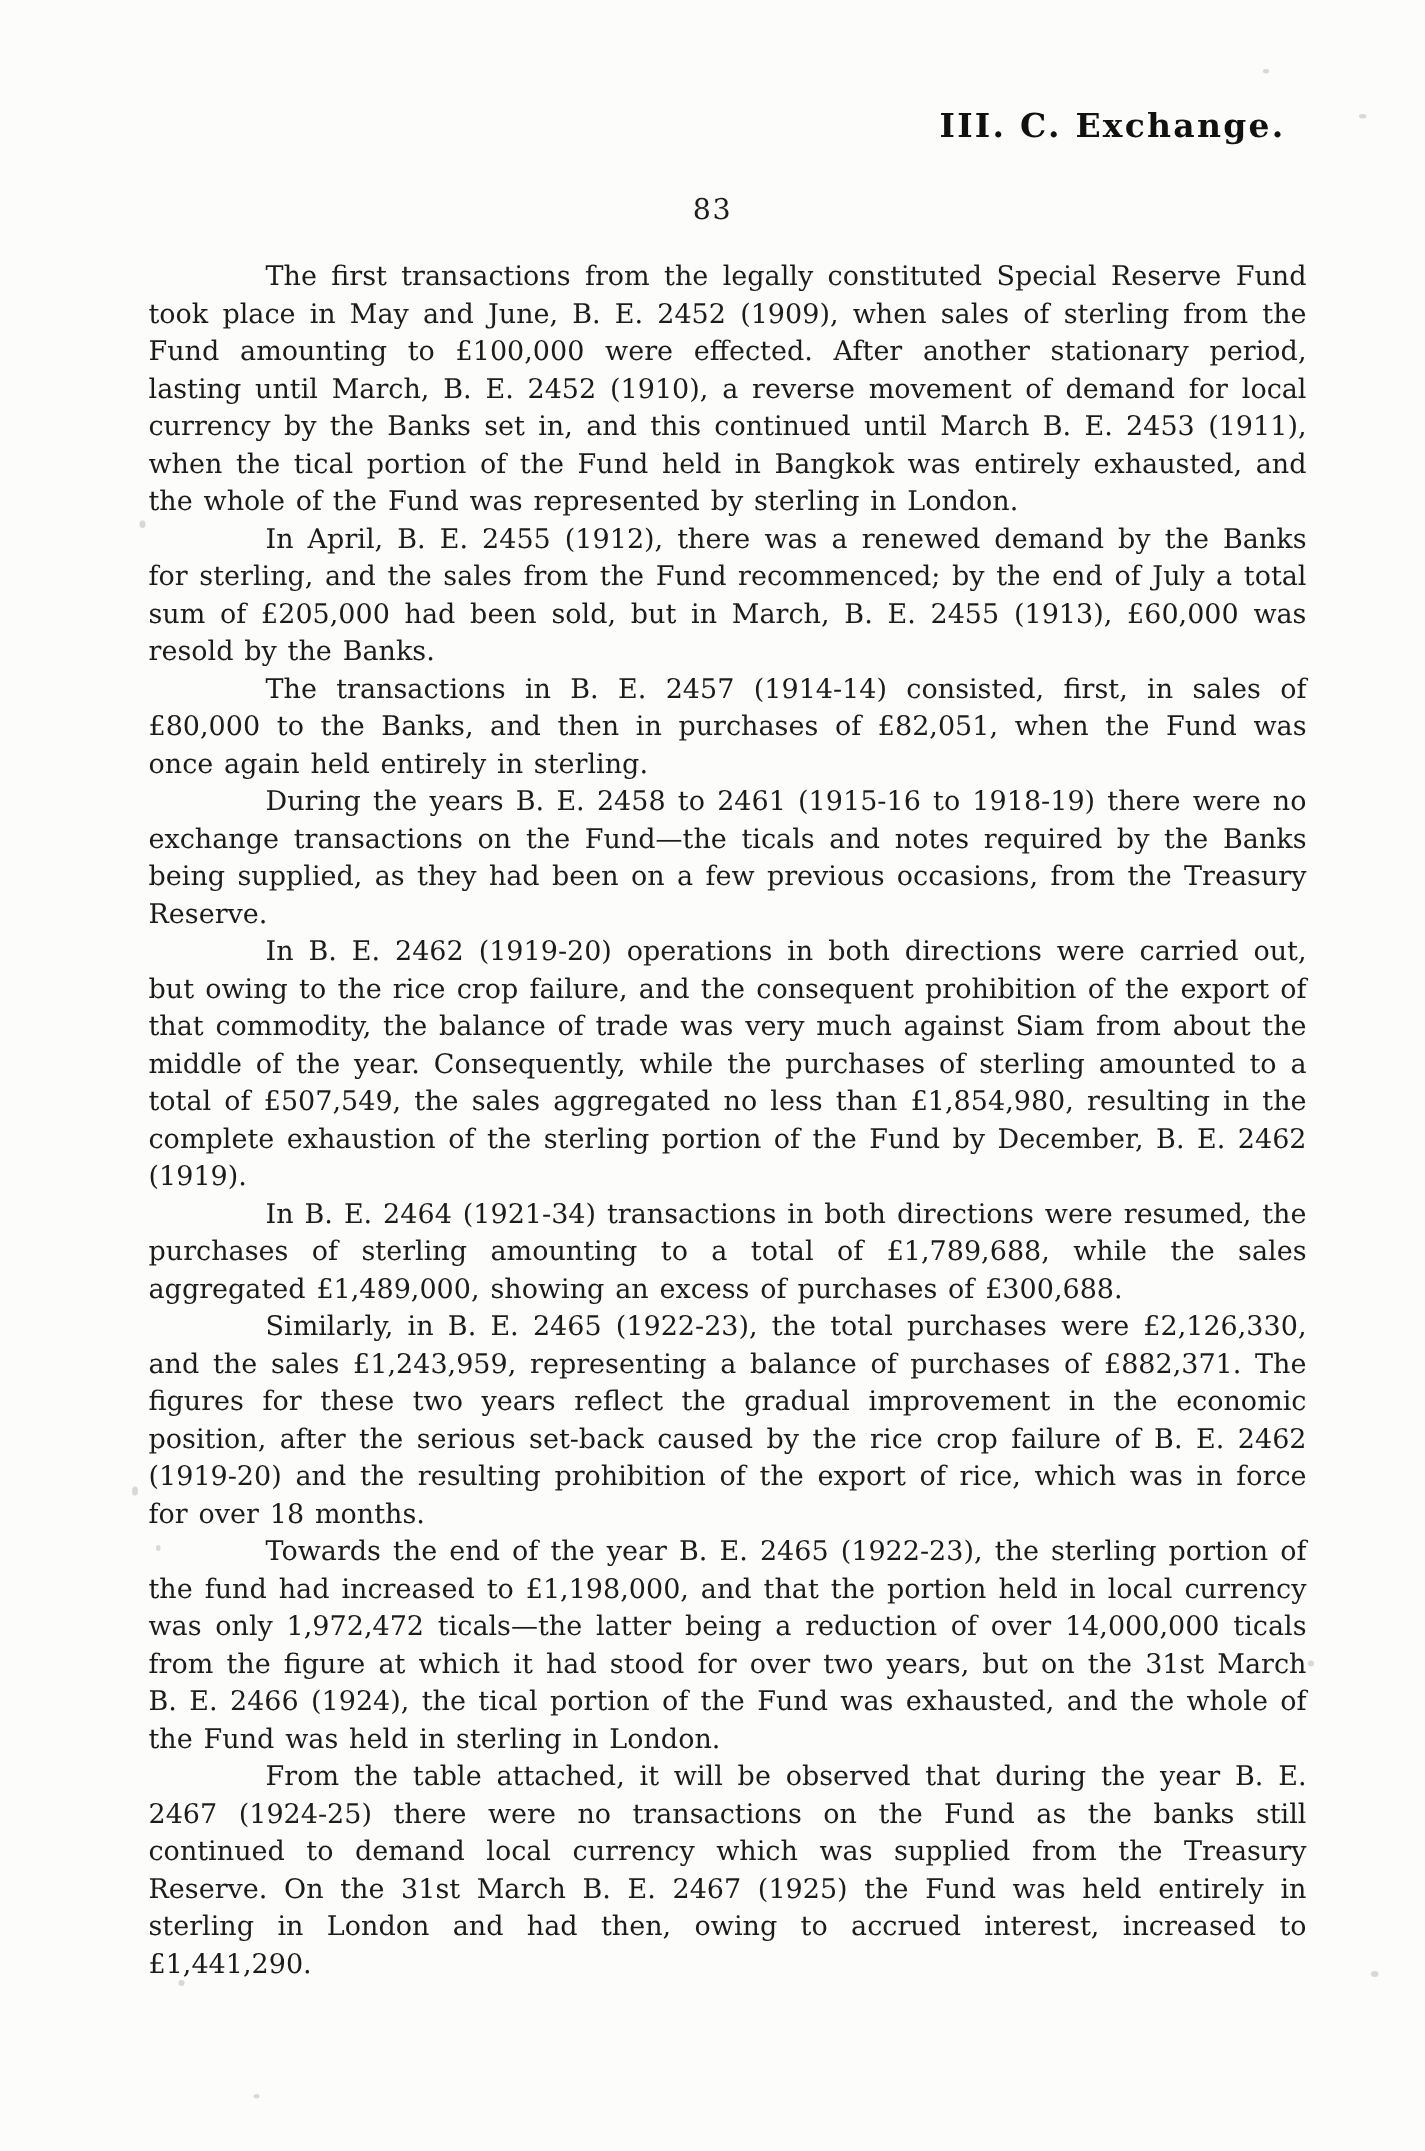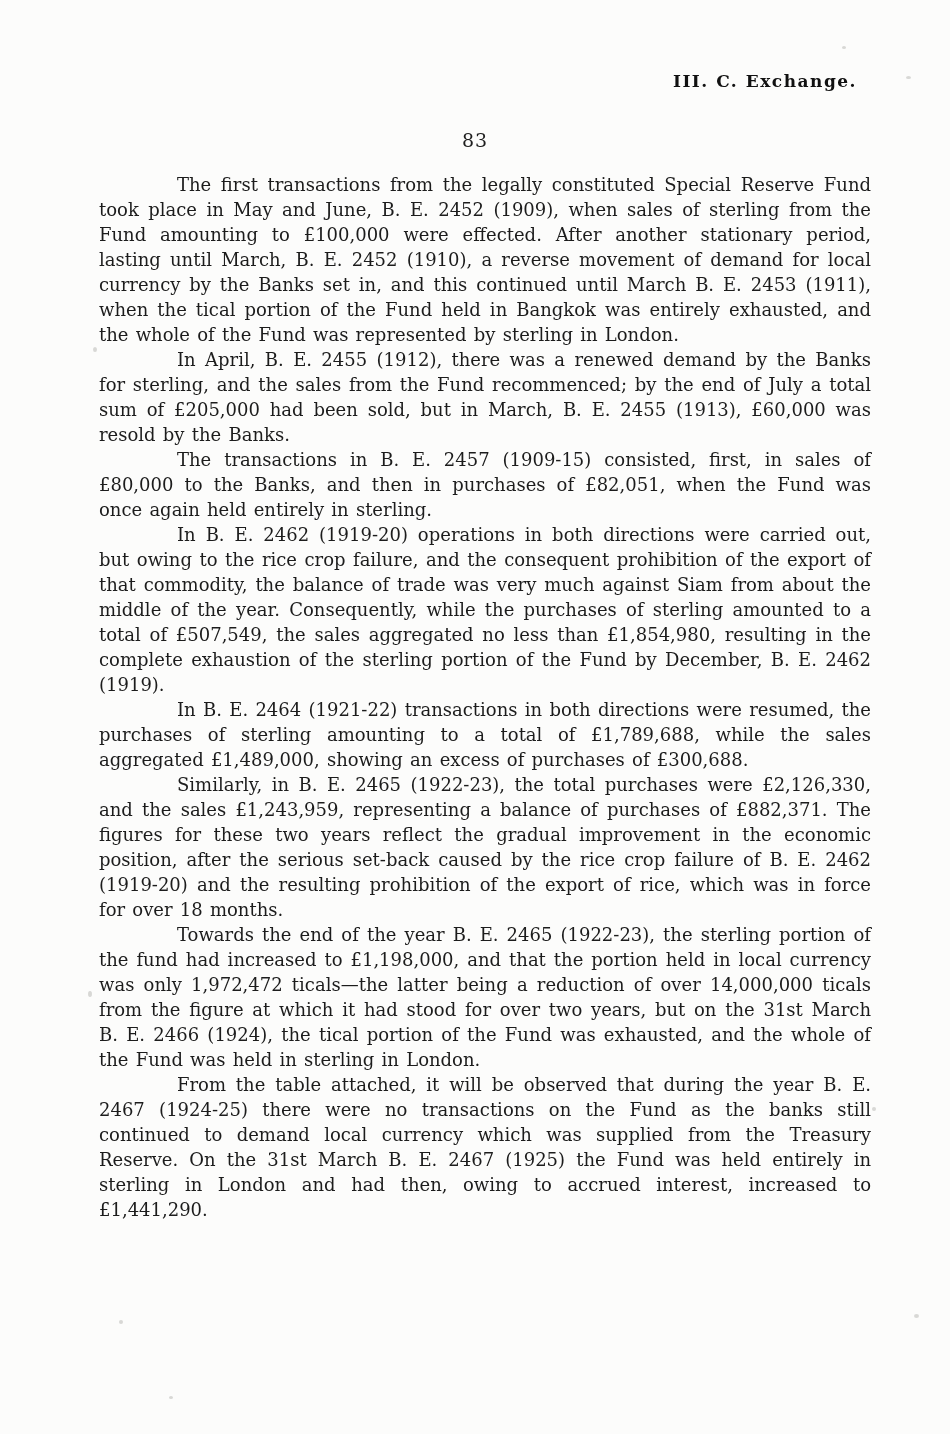"III. C. Exchange." .running-head { font-size: 17px -> 22px }
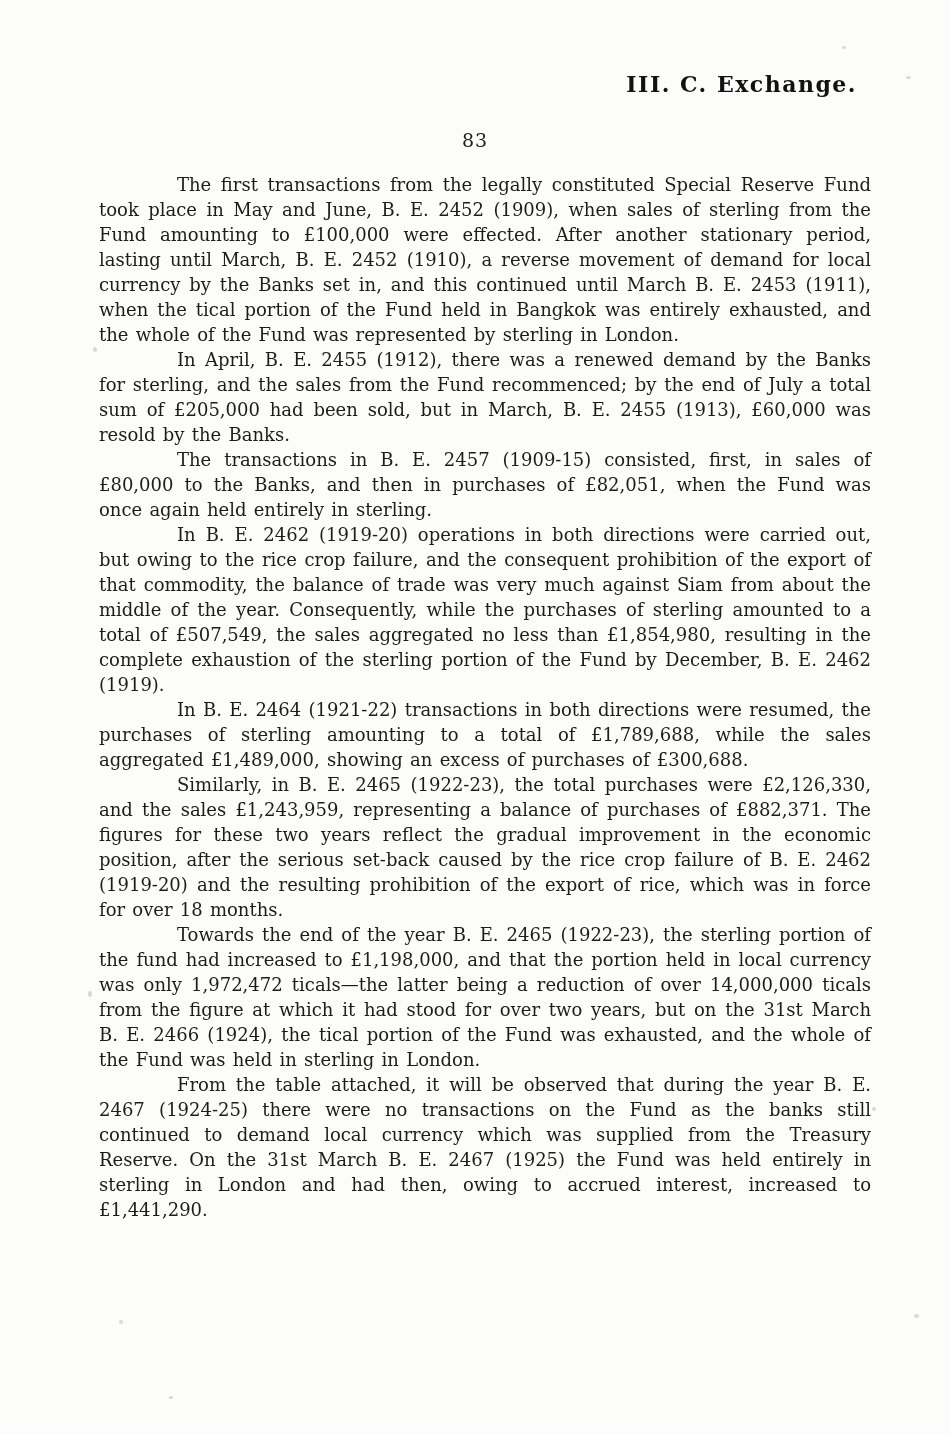"The transactions in B. E." p { text: 1909-15 -> 1914-14 }
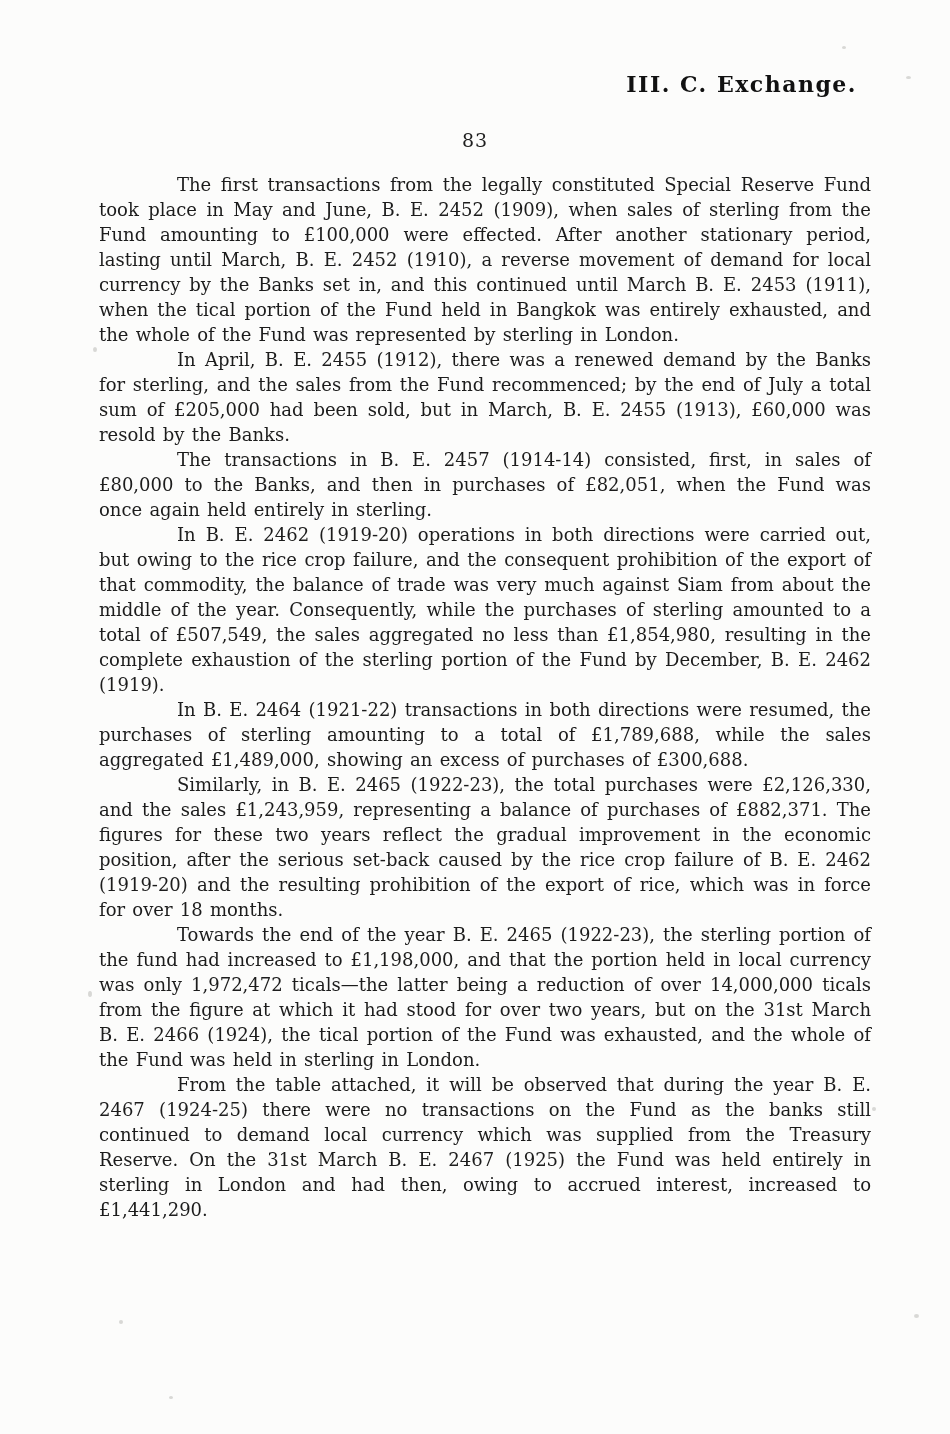"During the years B. E." p { html: none -> <p>During the years B. E. 2458 to 2461 (1915-16 to 1918-19) there were no exchange transactions on the Fund—the ticals and notes required by the Banks being supplied, as they had been on a few previous occasions, from the Treasury Reserve.</p> }
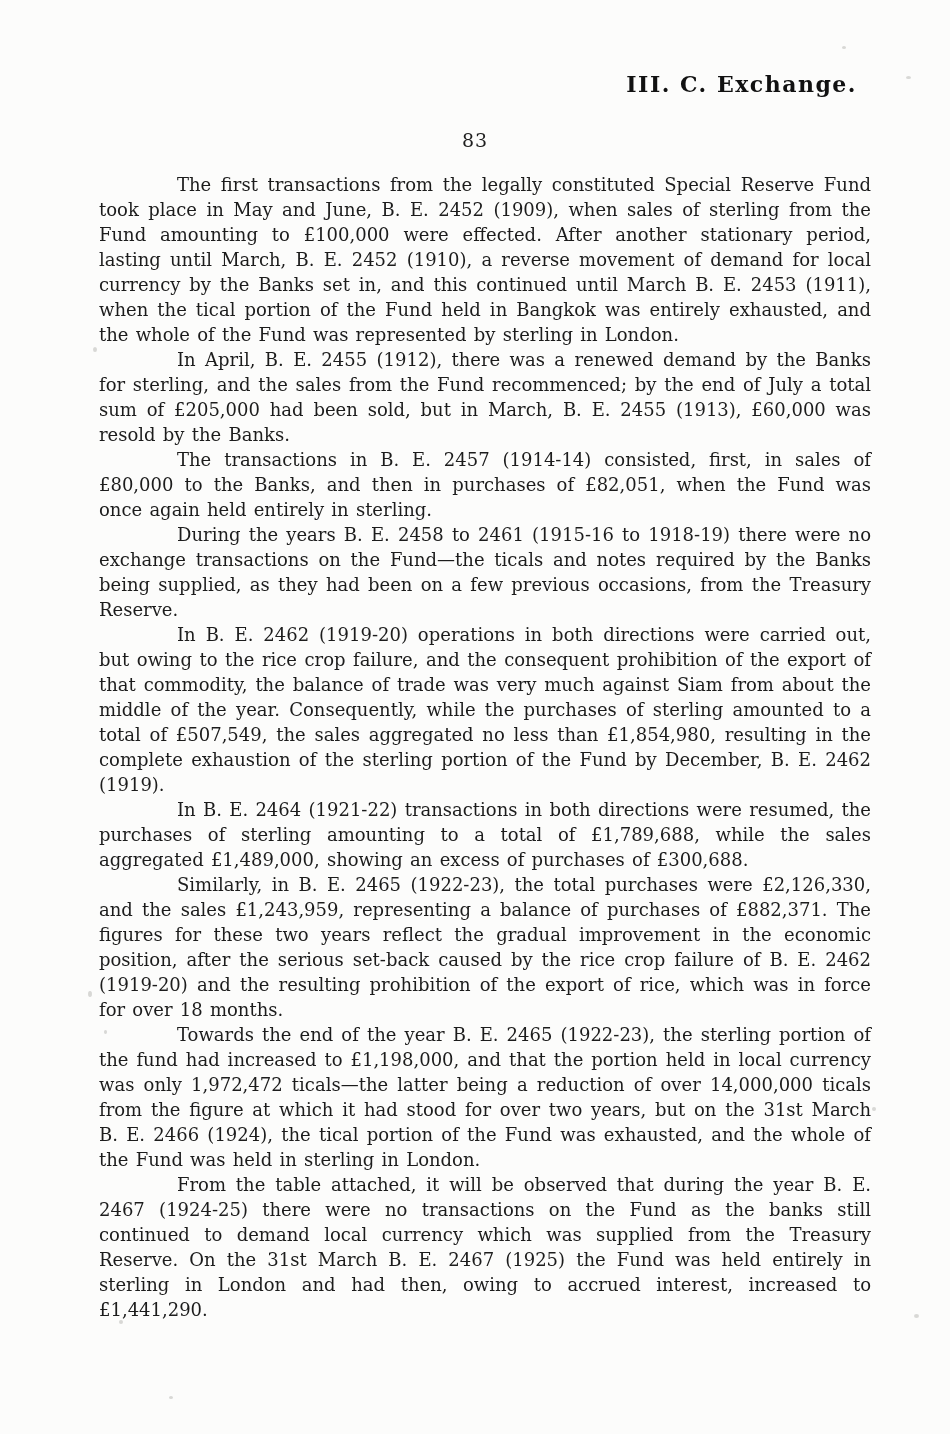"In B. E. 2464 (1921-22)" p { text: 1921-22 -> 1921-34 }
